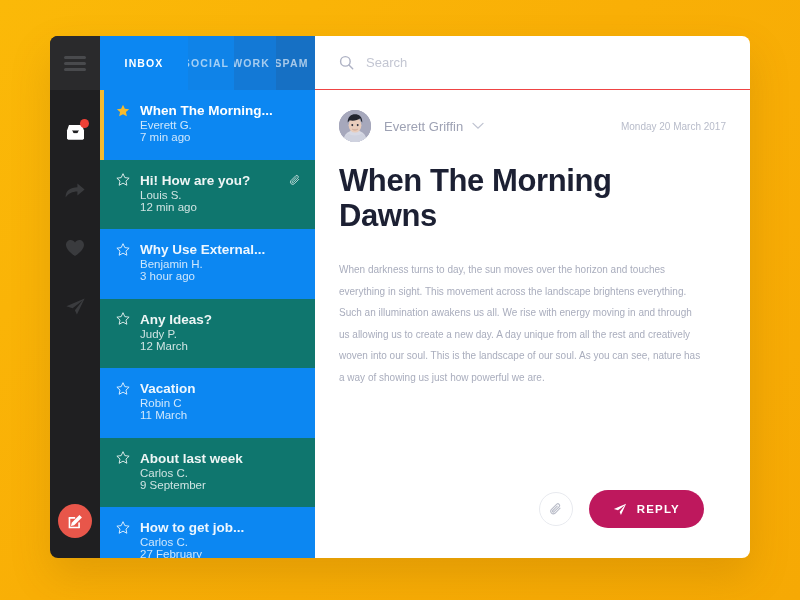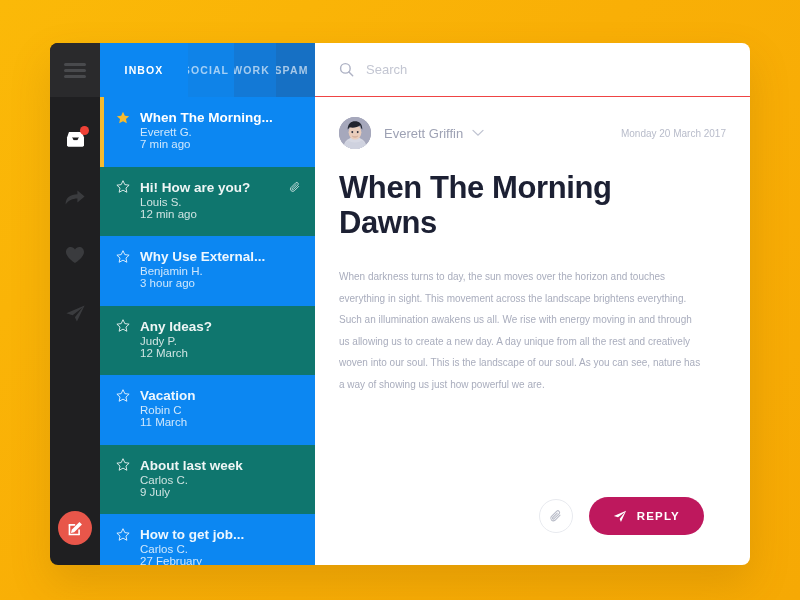"INBOX" .card { top: 43px -> 36px }
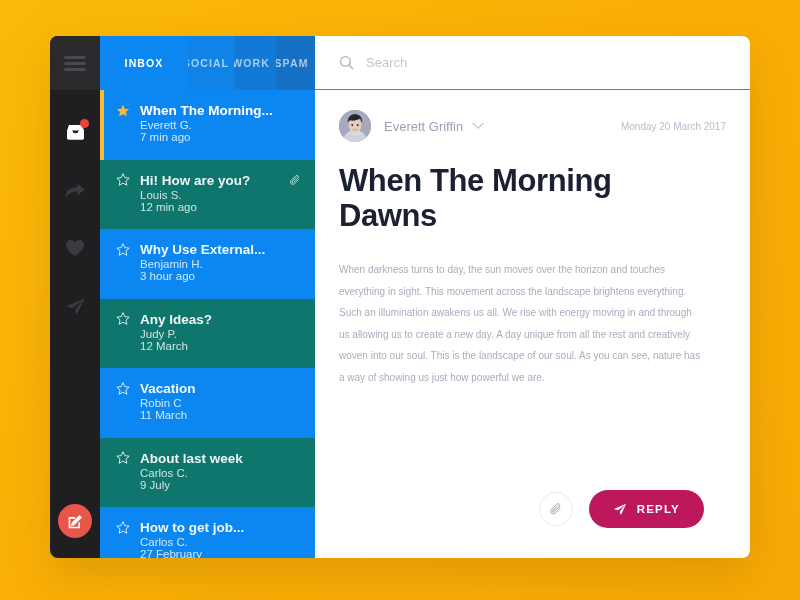"9 July" span.time { text: July -> September }
